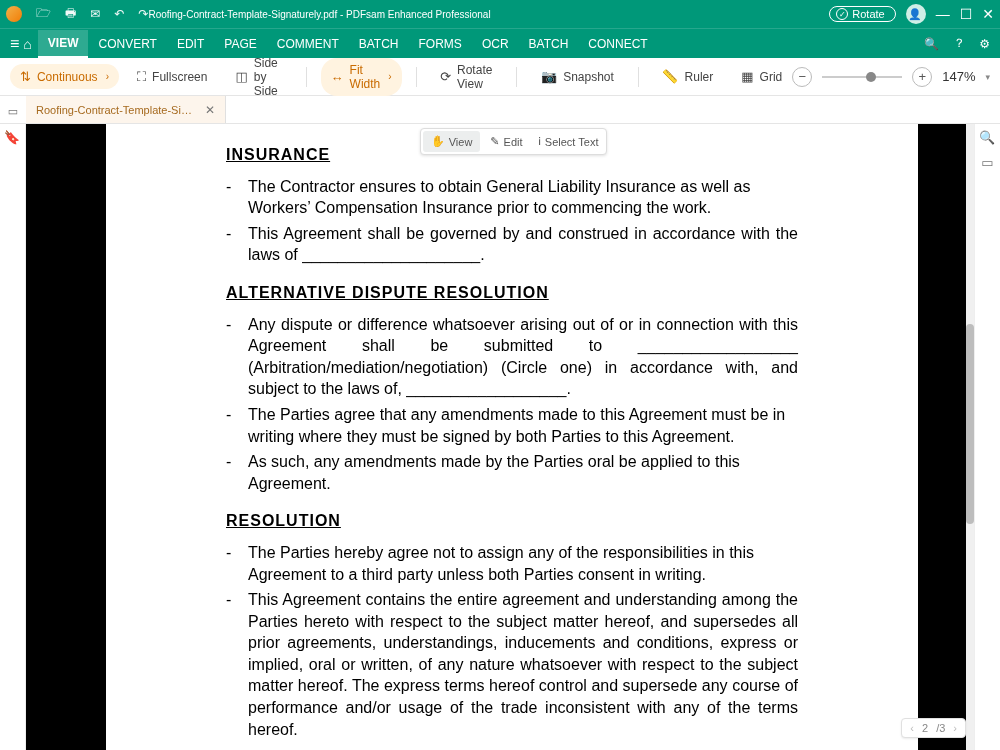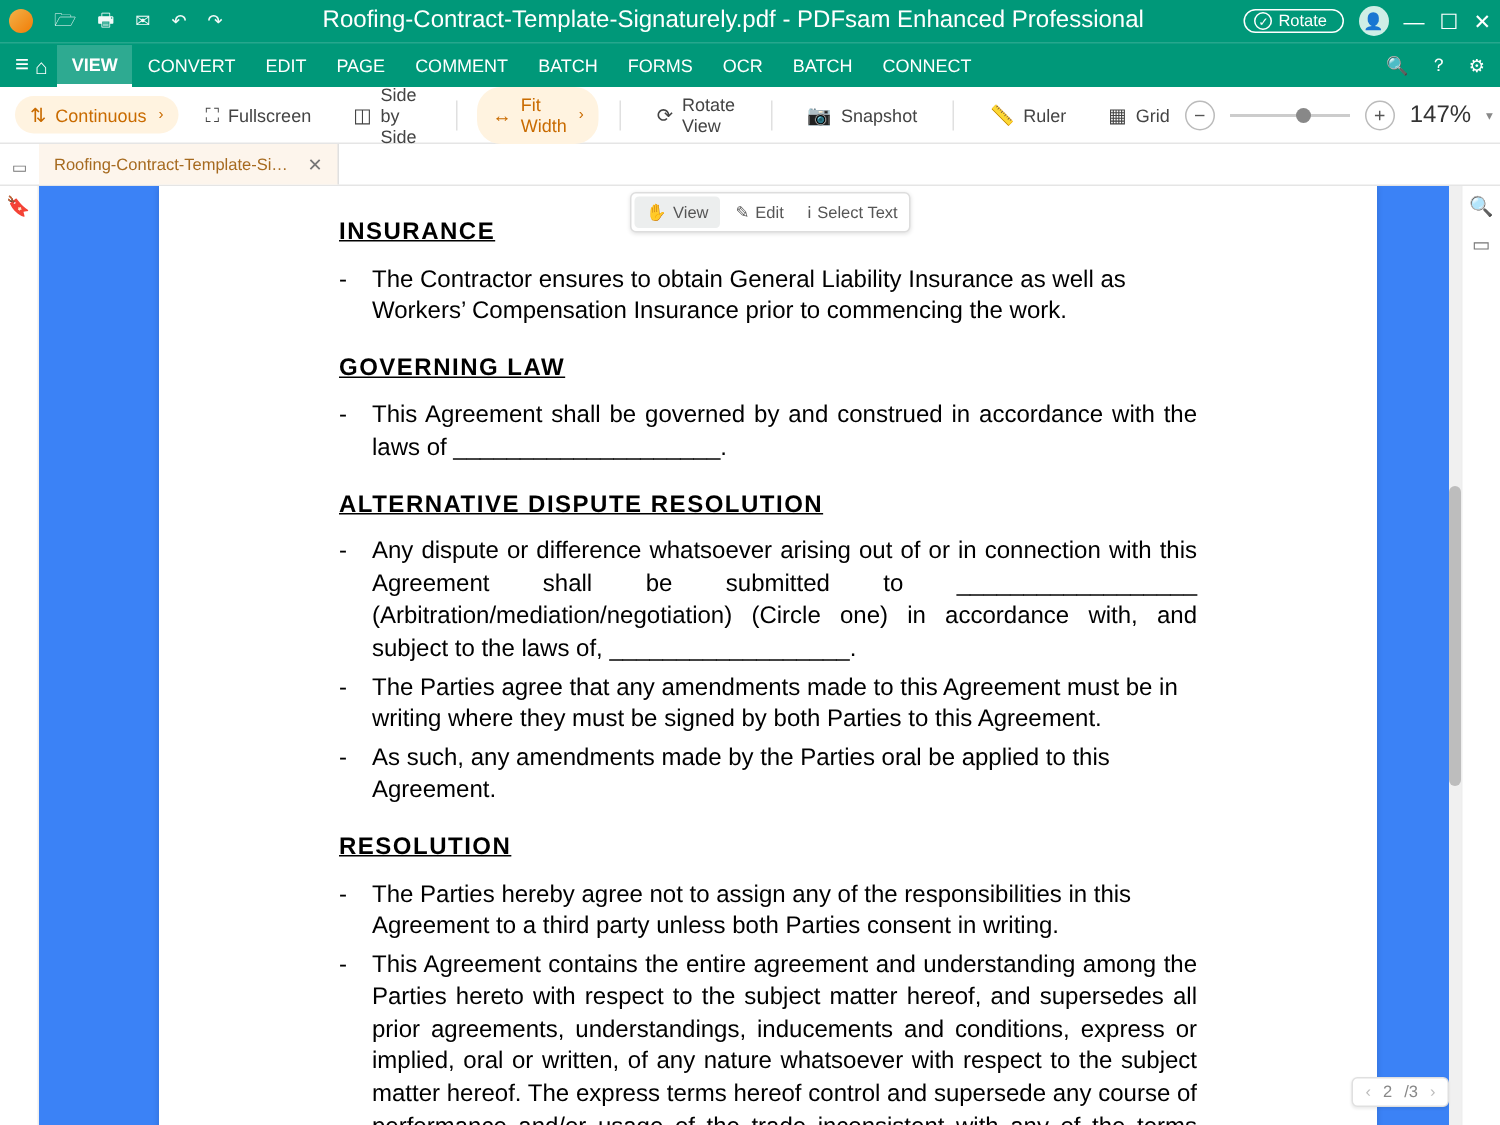"Roofing-Contract-Template-Signaturely.pd" .tb-center { font-size: 16px -> 10px; text-align: center -> none }
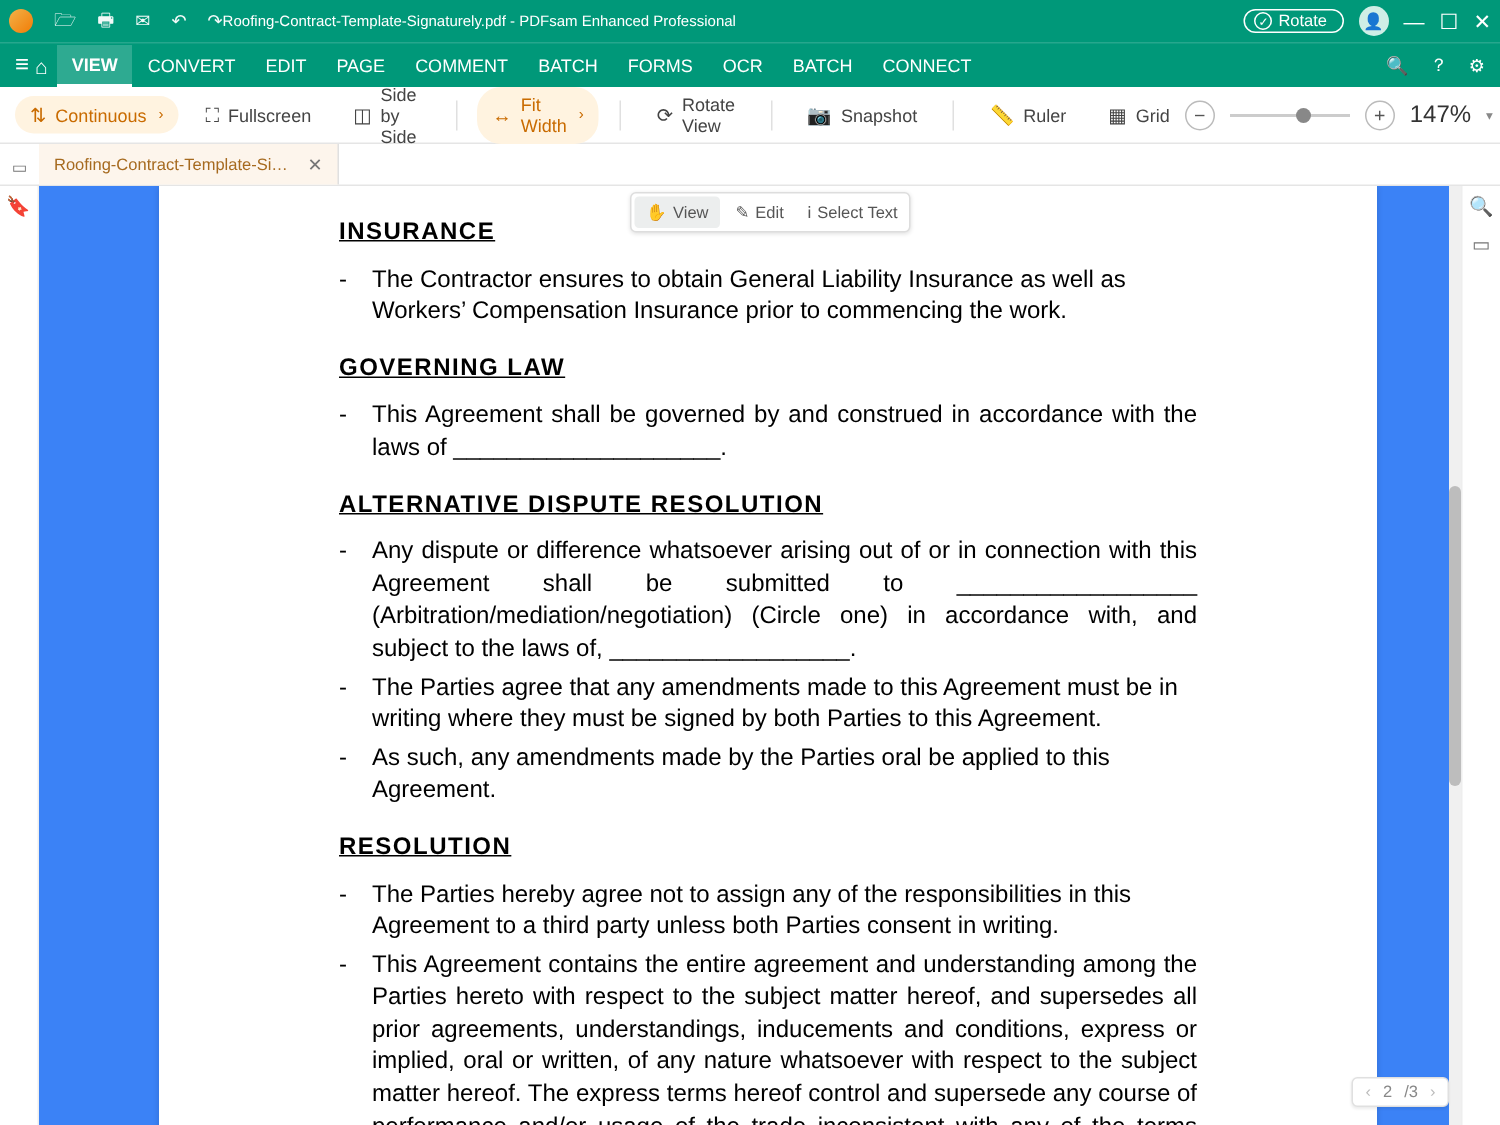"147%" .zoom-val { font-size: 16px -> 13px }
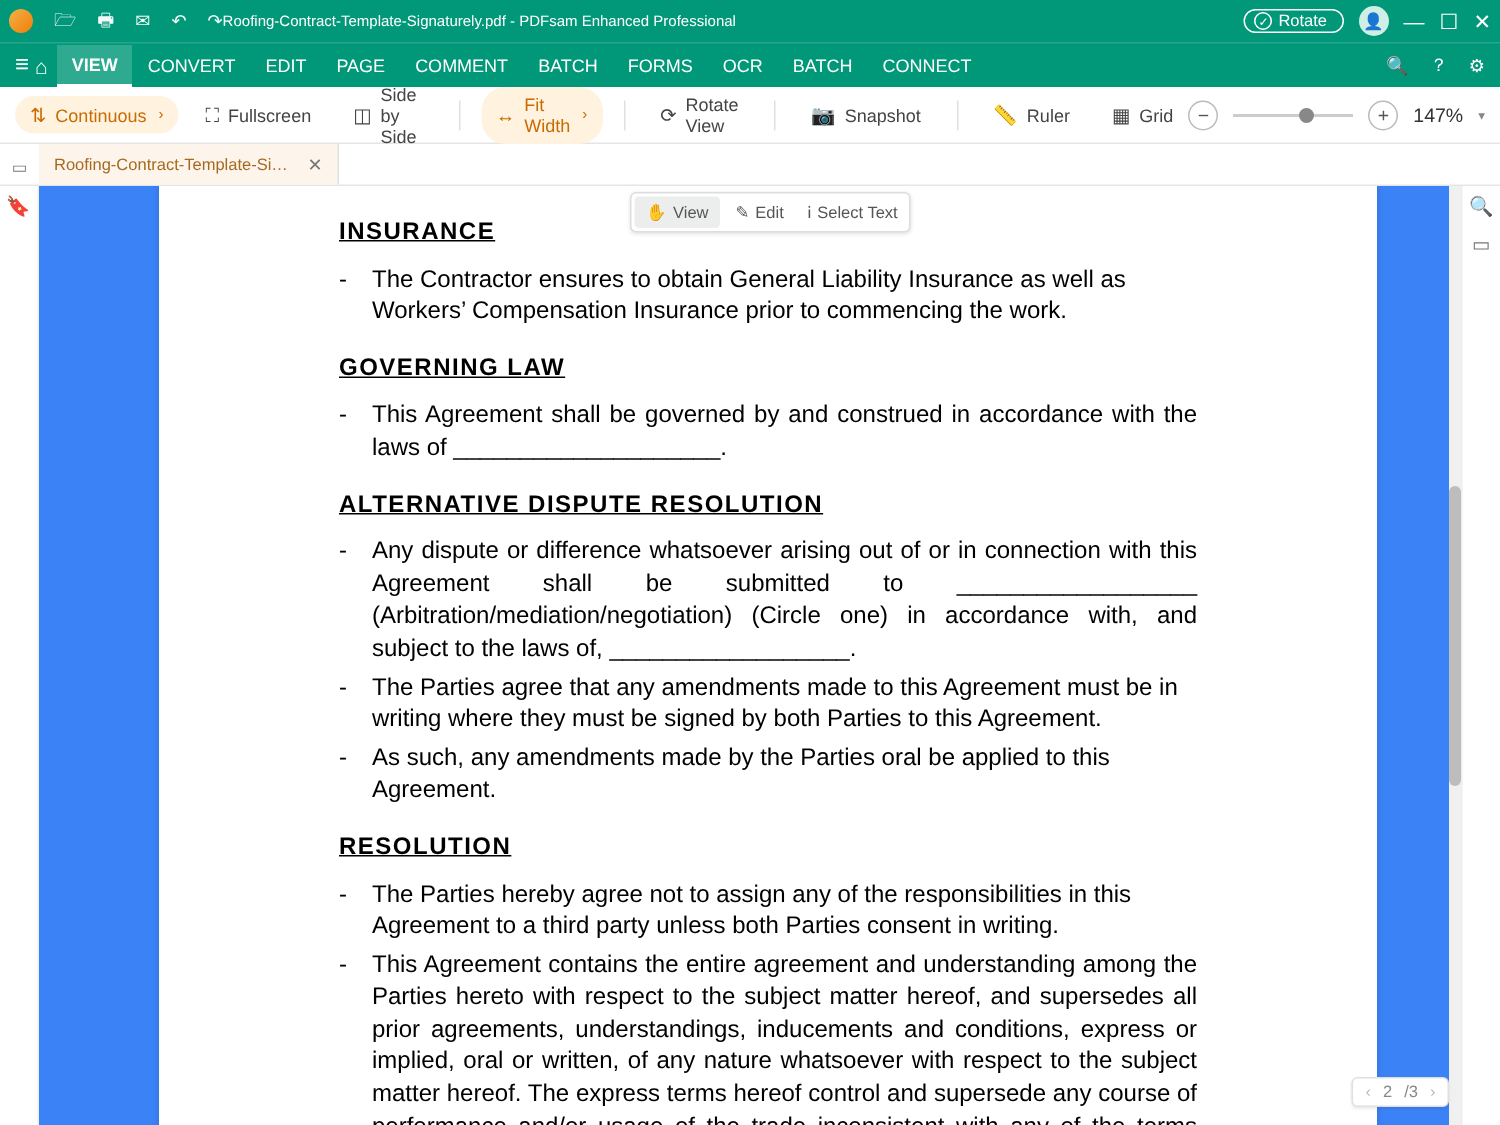"INSURANCE" .canvas { background: #3b82f6 -> #000000 }
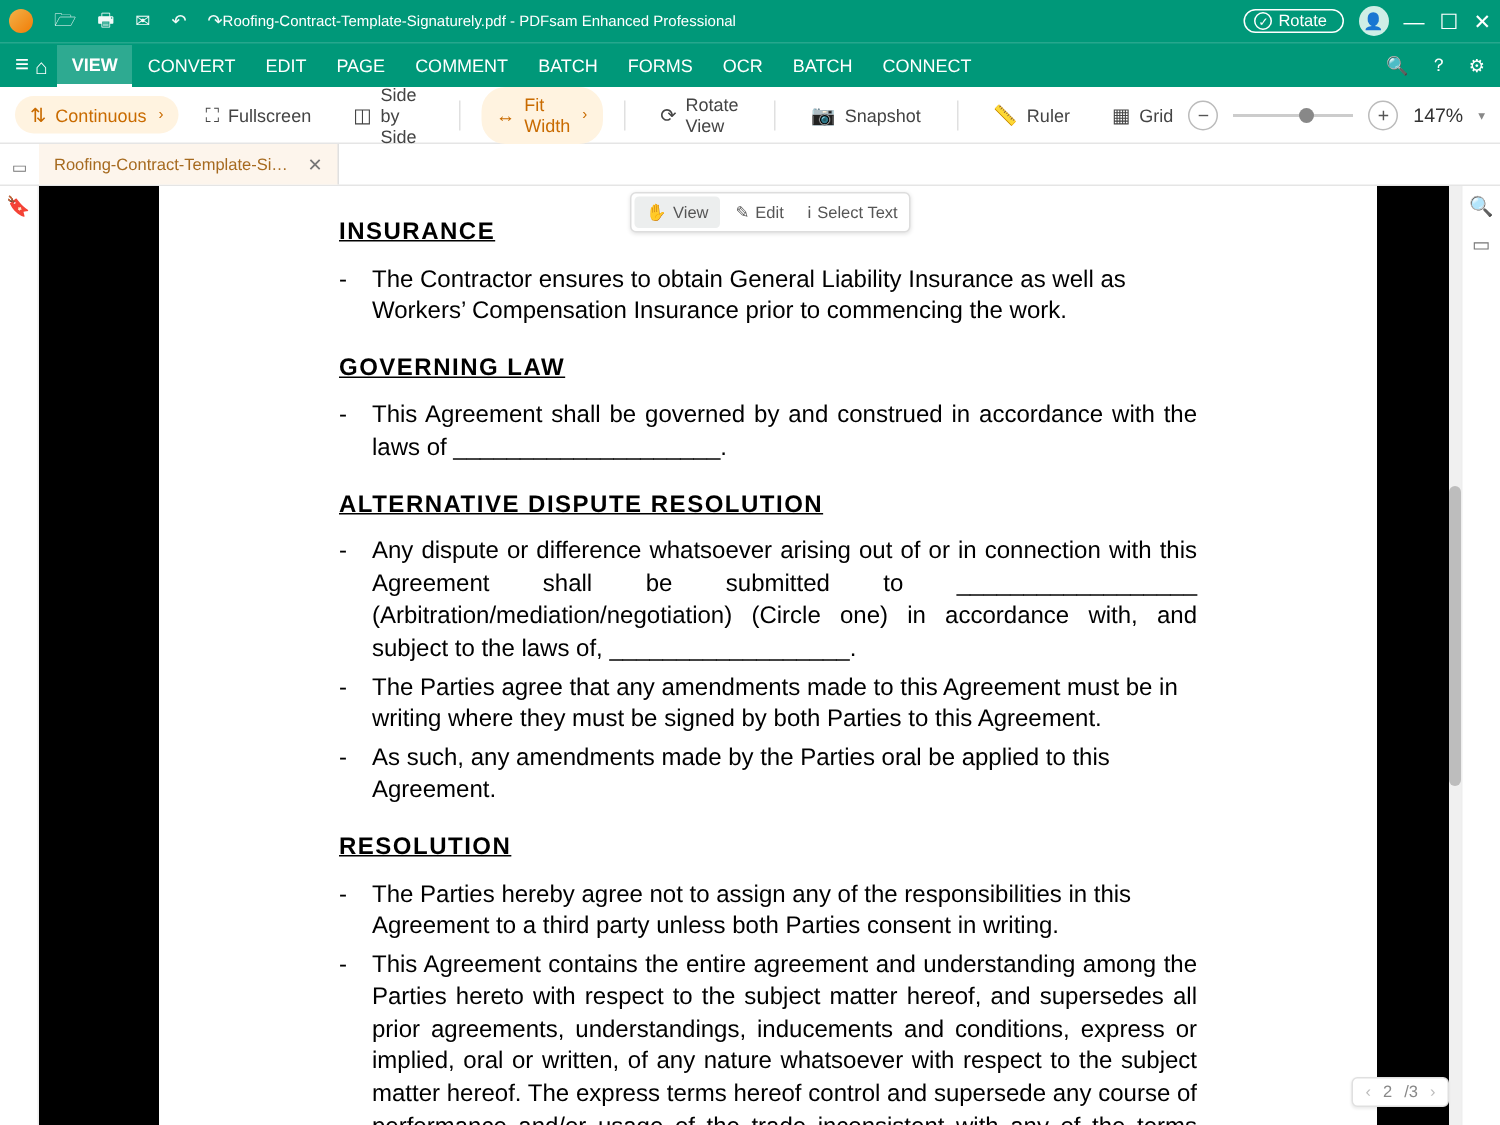"GOVERNING LAW" h3 { html: <h3>GOVERNING LAW</h3> -> none }
